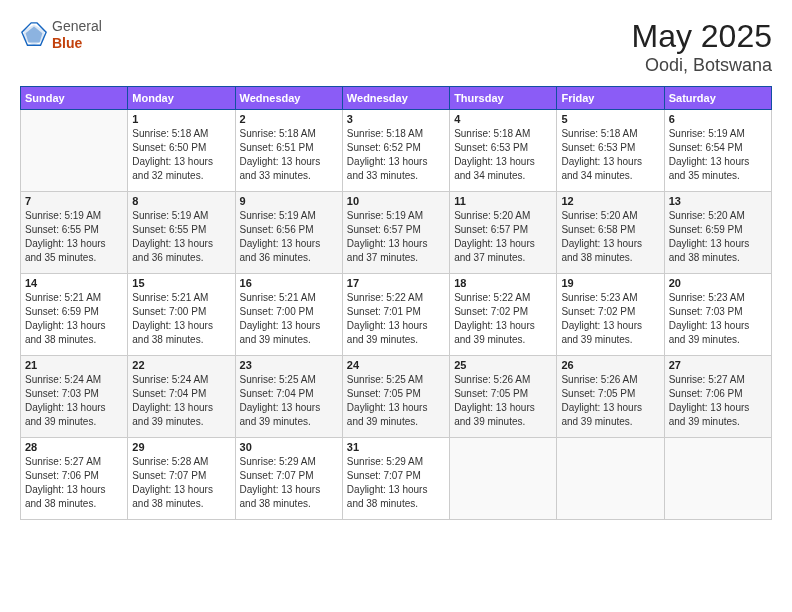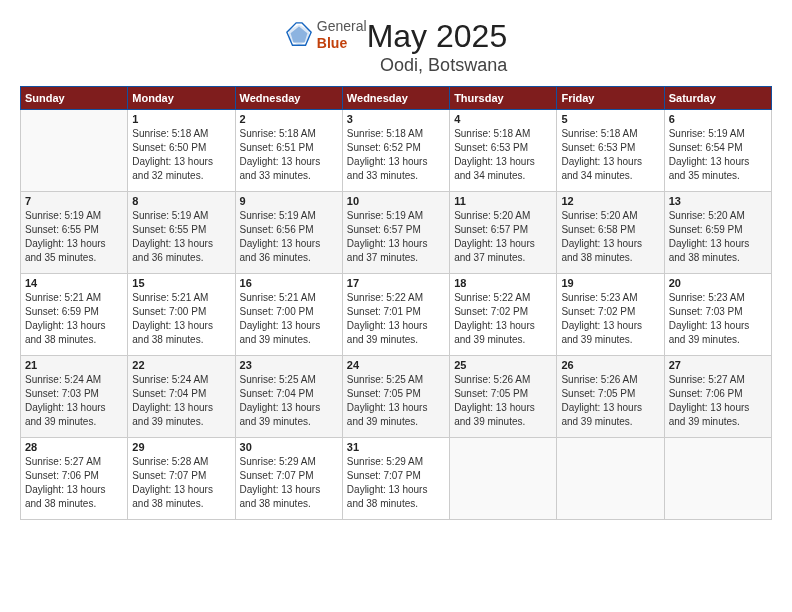"General" .page { align-items: center -> none }
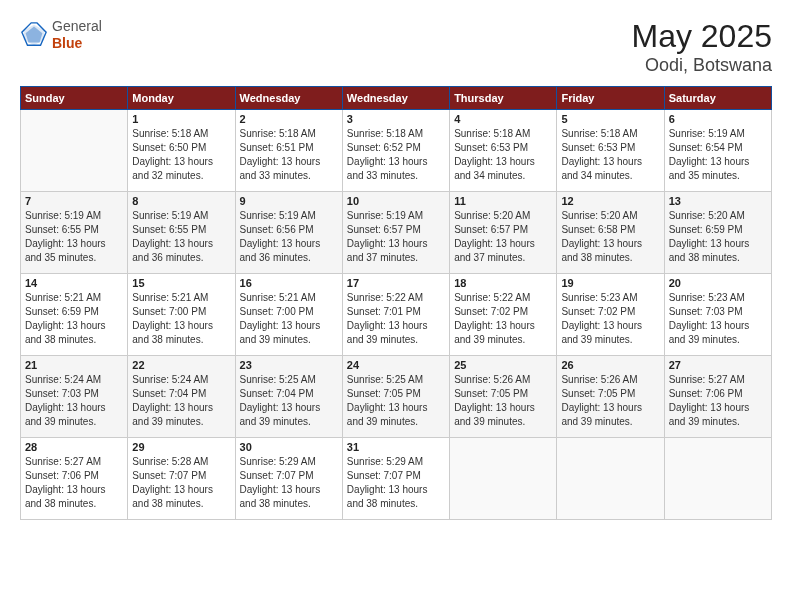"Sunday" .calendar th { background: #7f1d1d -> #8b5cf6 }
